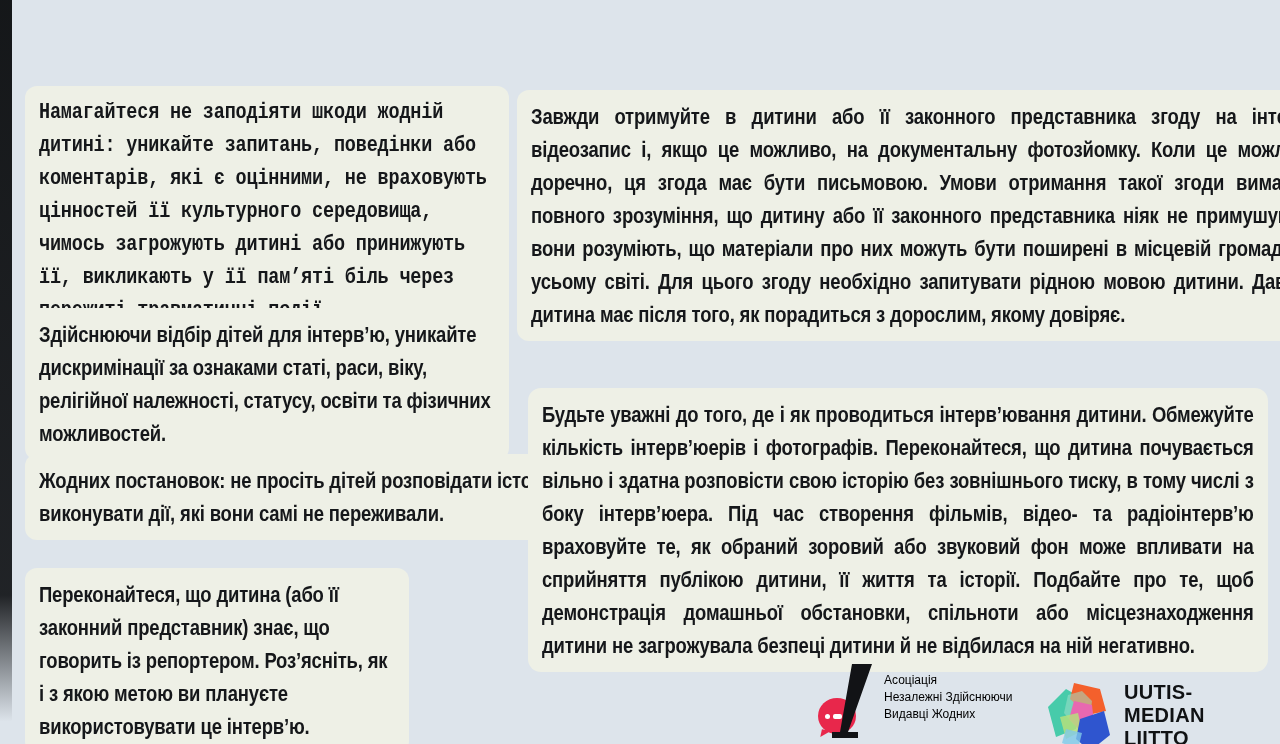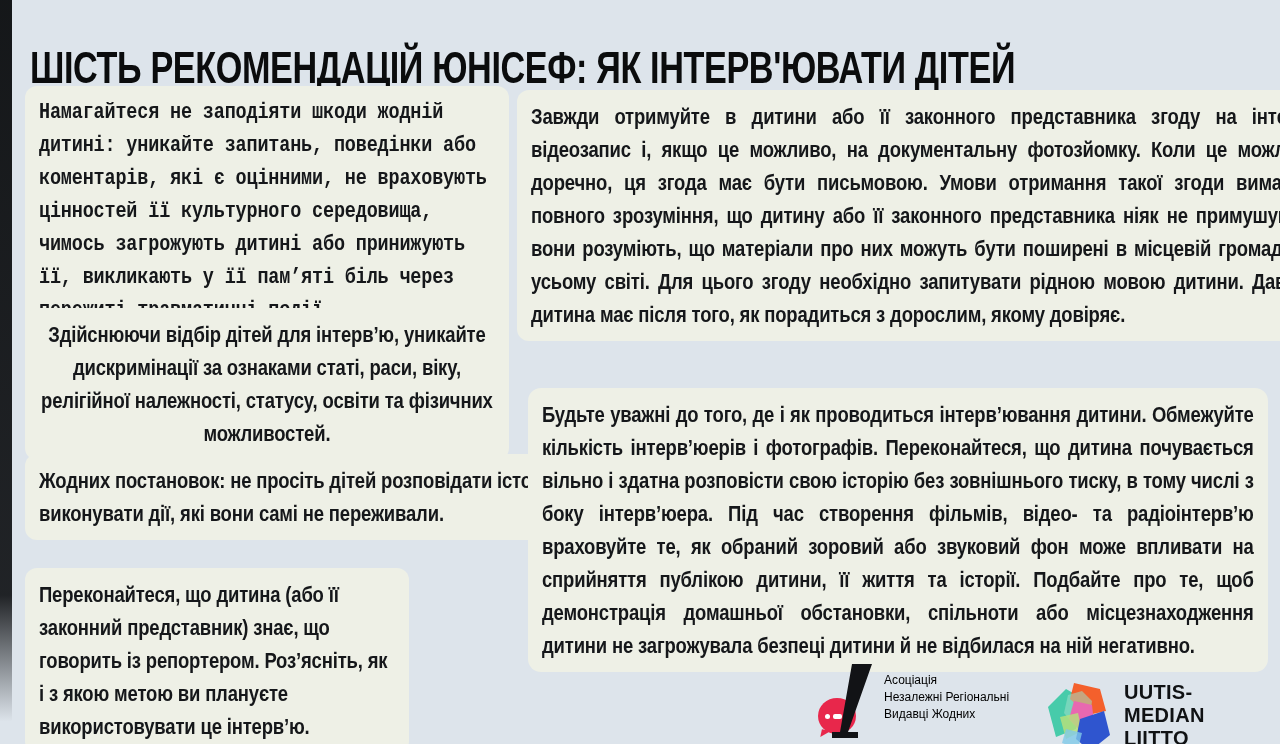"ШІСТЬ РЕКОМЕНДАЦІЙ ЮНІСЕФ: ЯК" h1.title { html: <h1> <span>ШІСТЬ РЕКОМЕНДАЦІЙ ЮНІСЕФ: ЯК ІНТЕРВ'ЮВАТИ ДІТЕЙ</span> </h1> -> none }
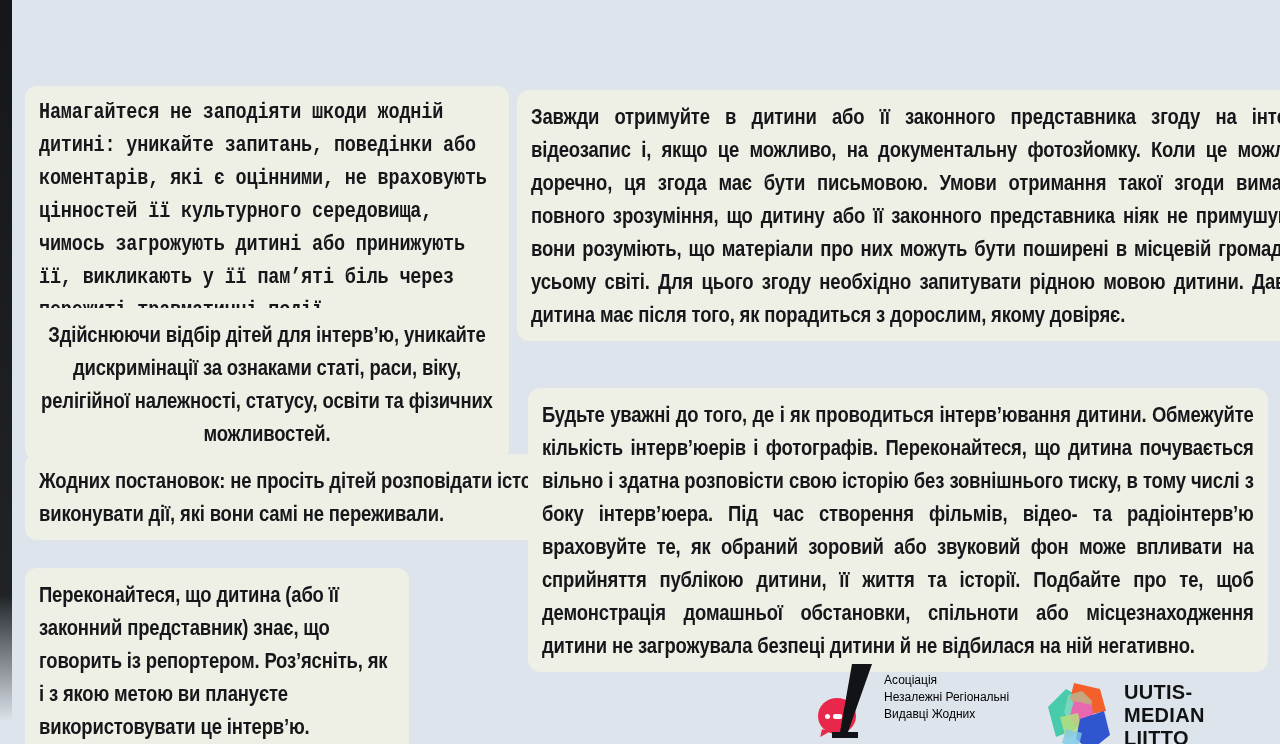"Здійснюючи відбір дітей для інтерв’ю," .card-l2 { text-align: center -> none }
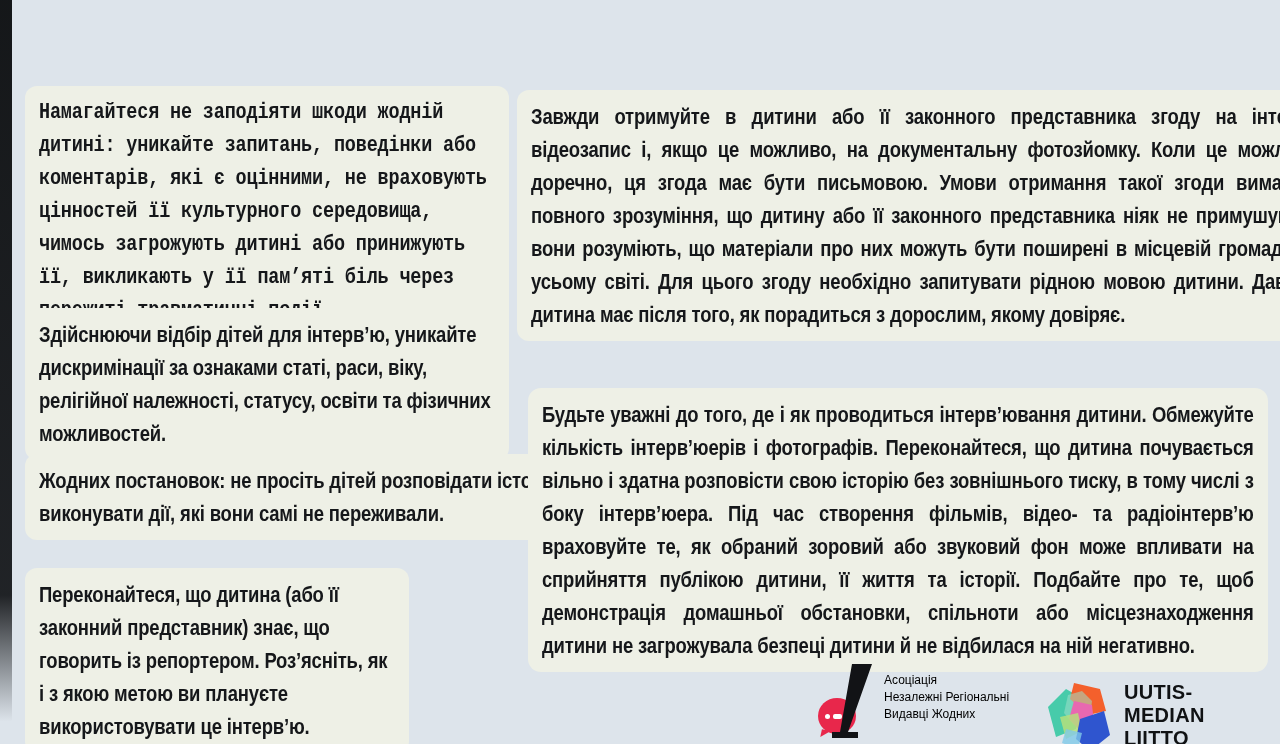"Незалежні Регіональні" div { text: Регіональні -> Здійснюючи }
